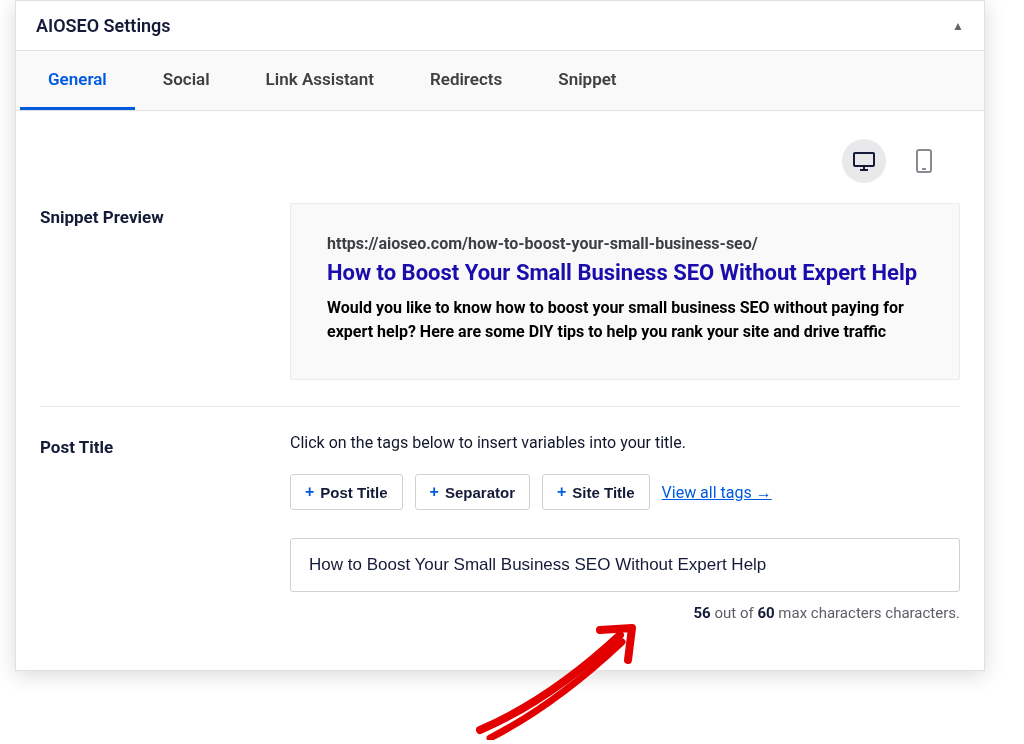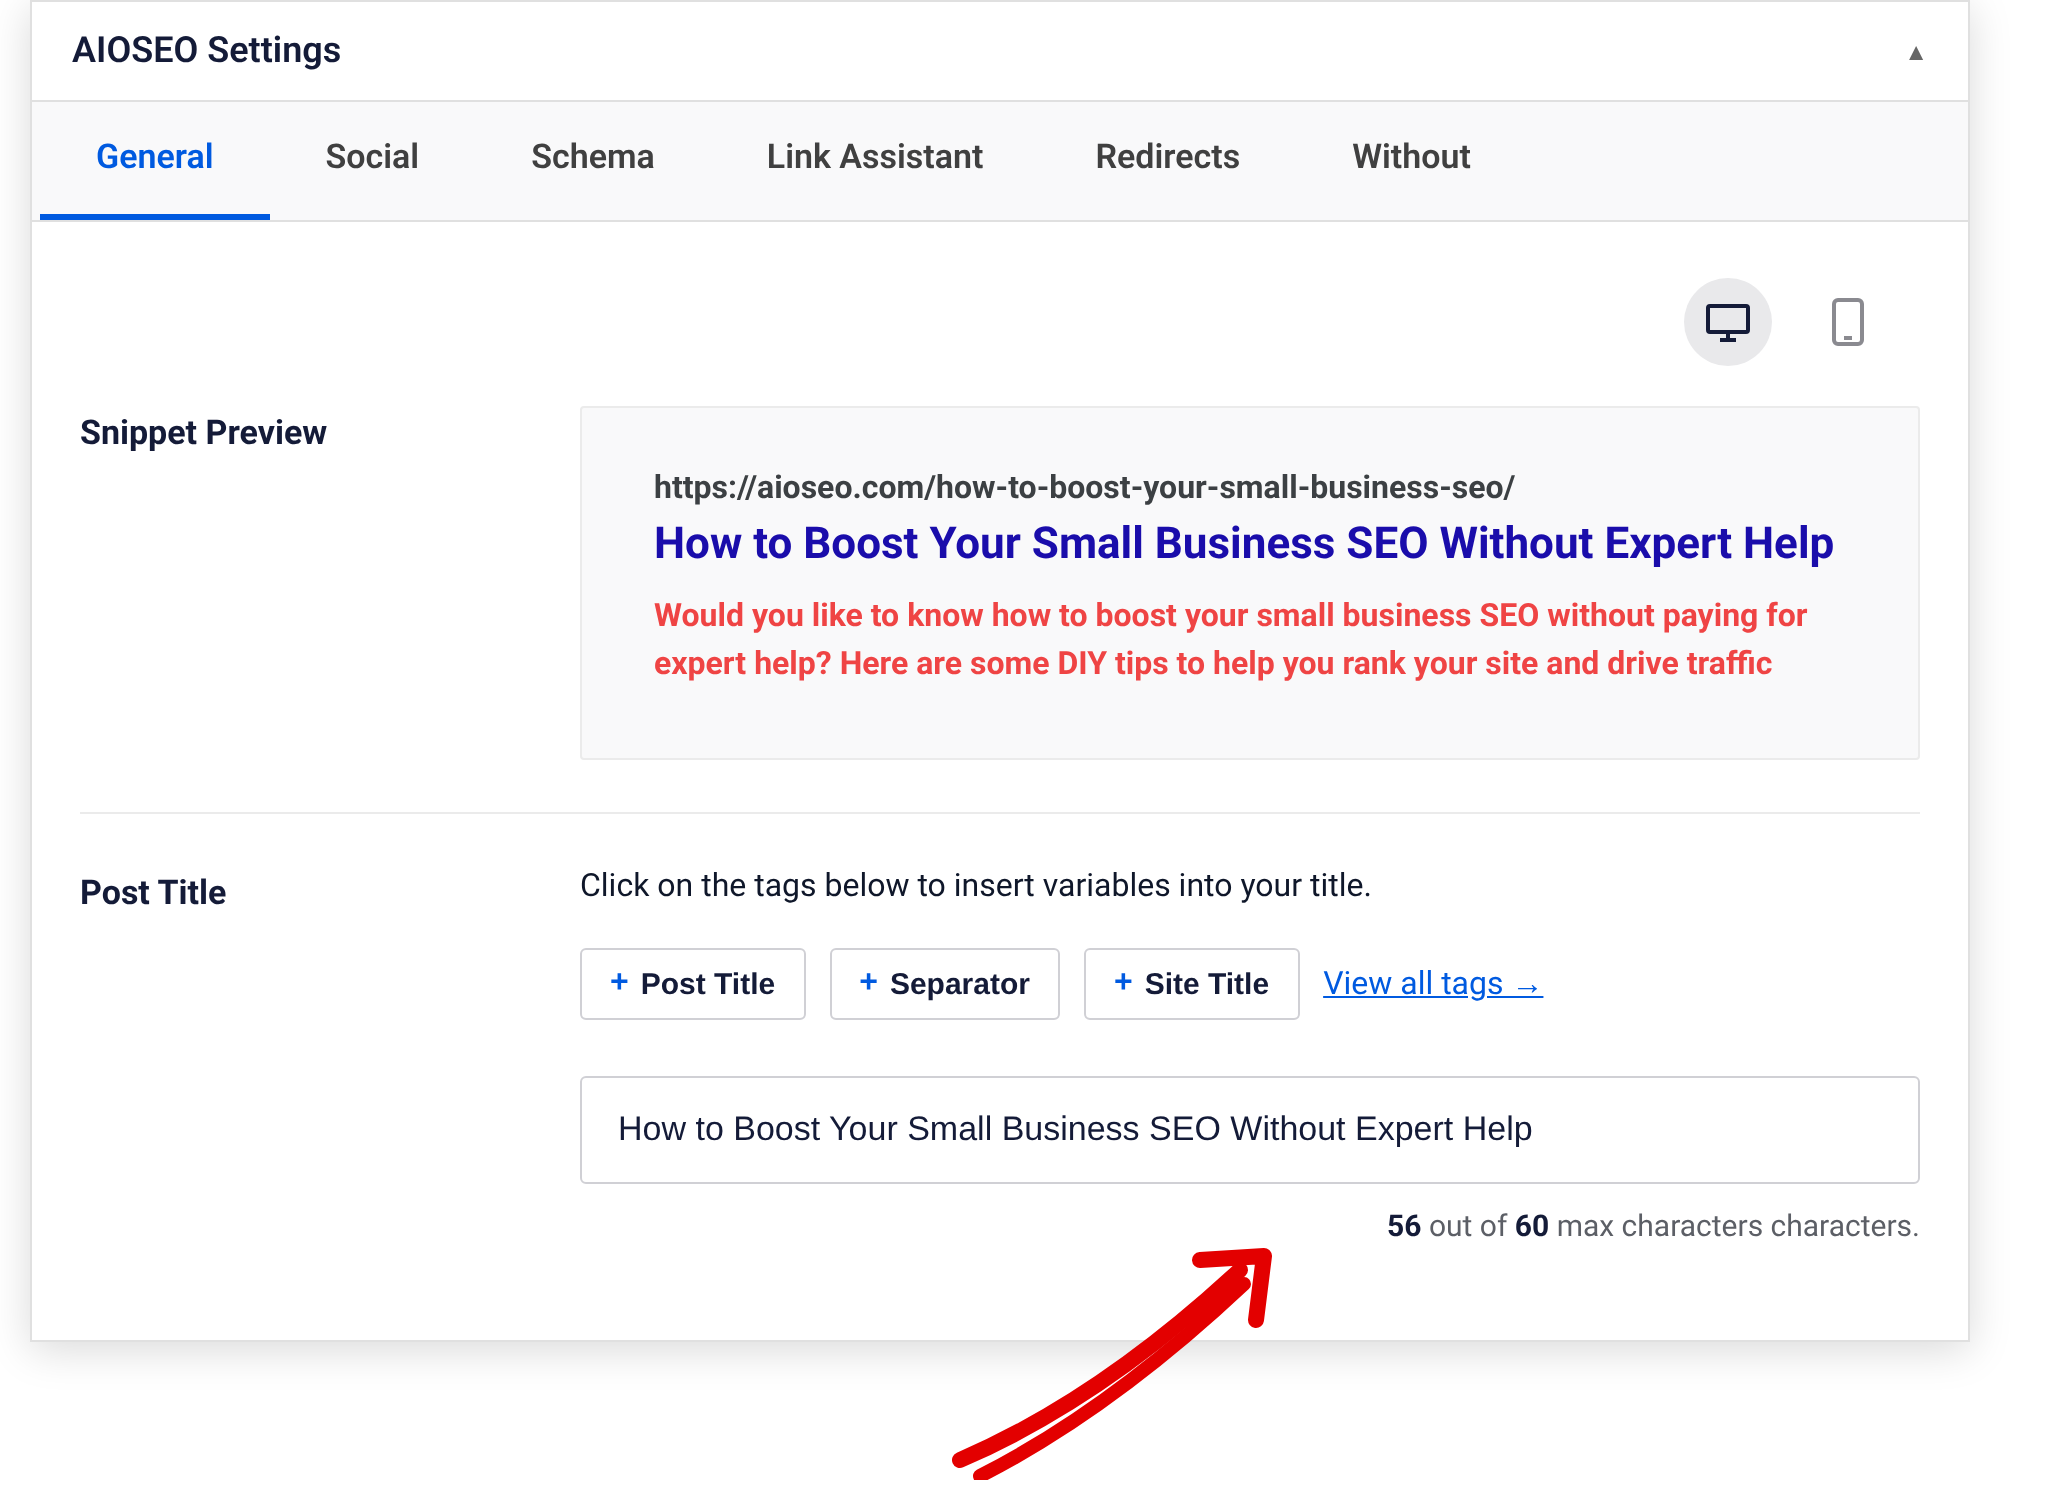"Schema" div.tab { html: <div>Schema</div> -> none }
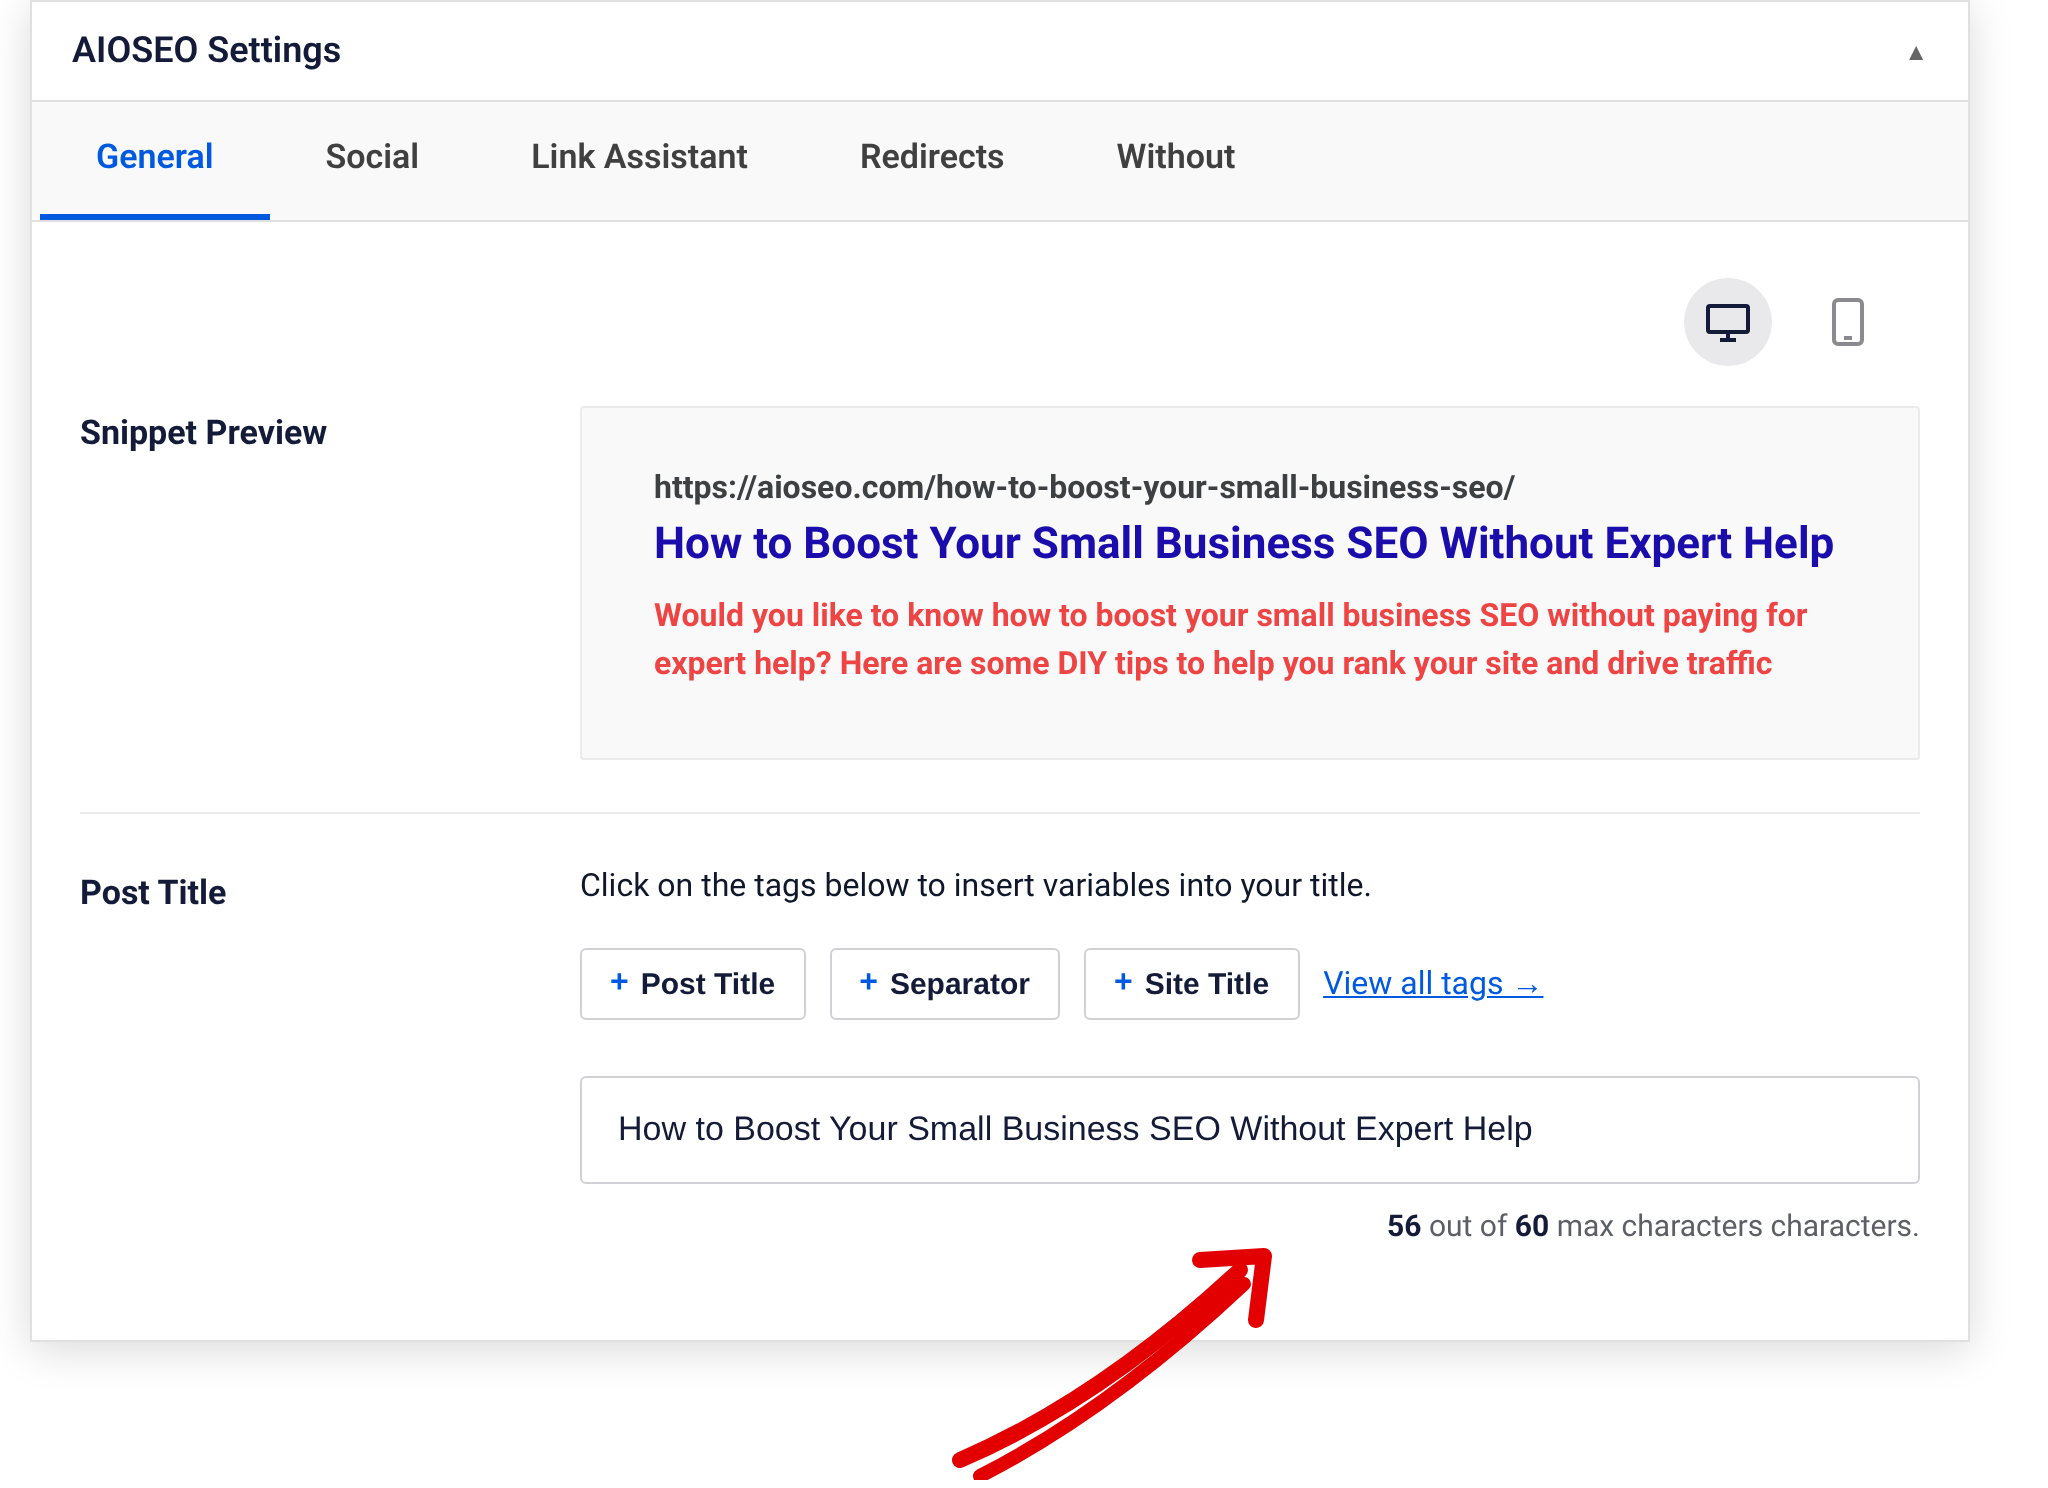"Without" div.tab { text: Without -> Snippet }
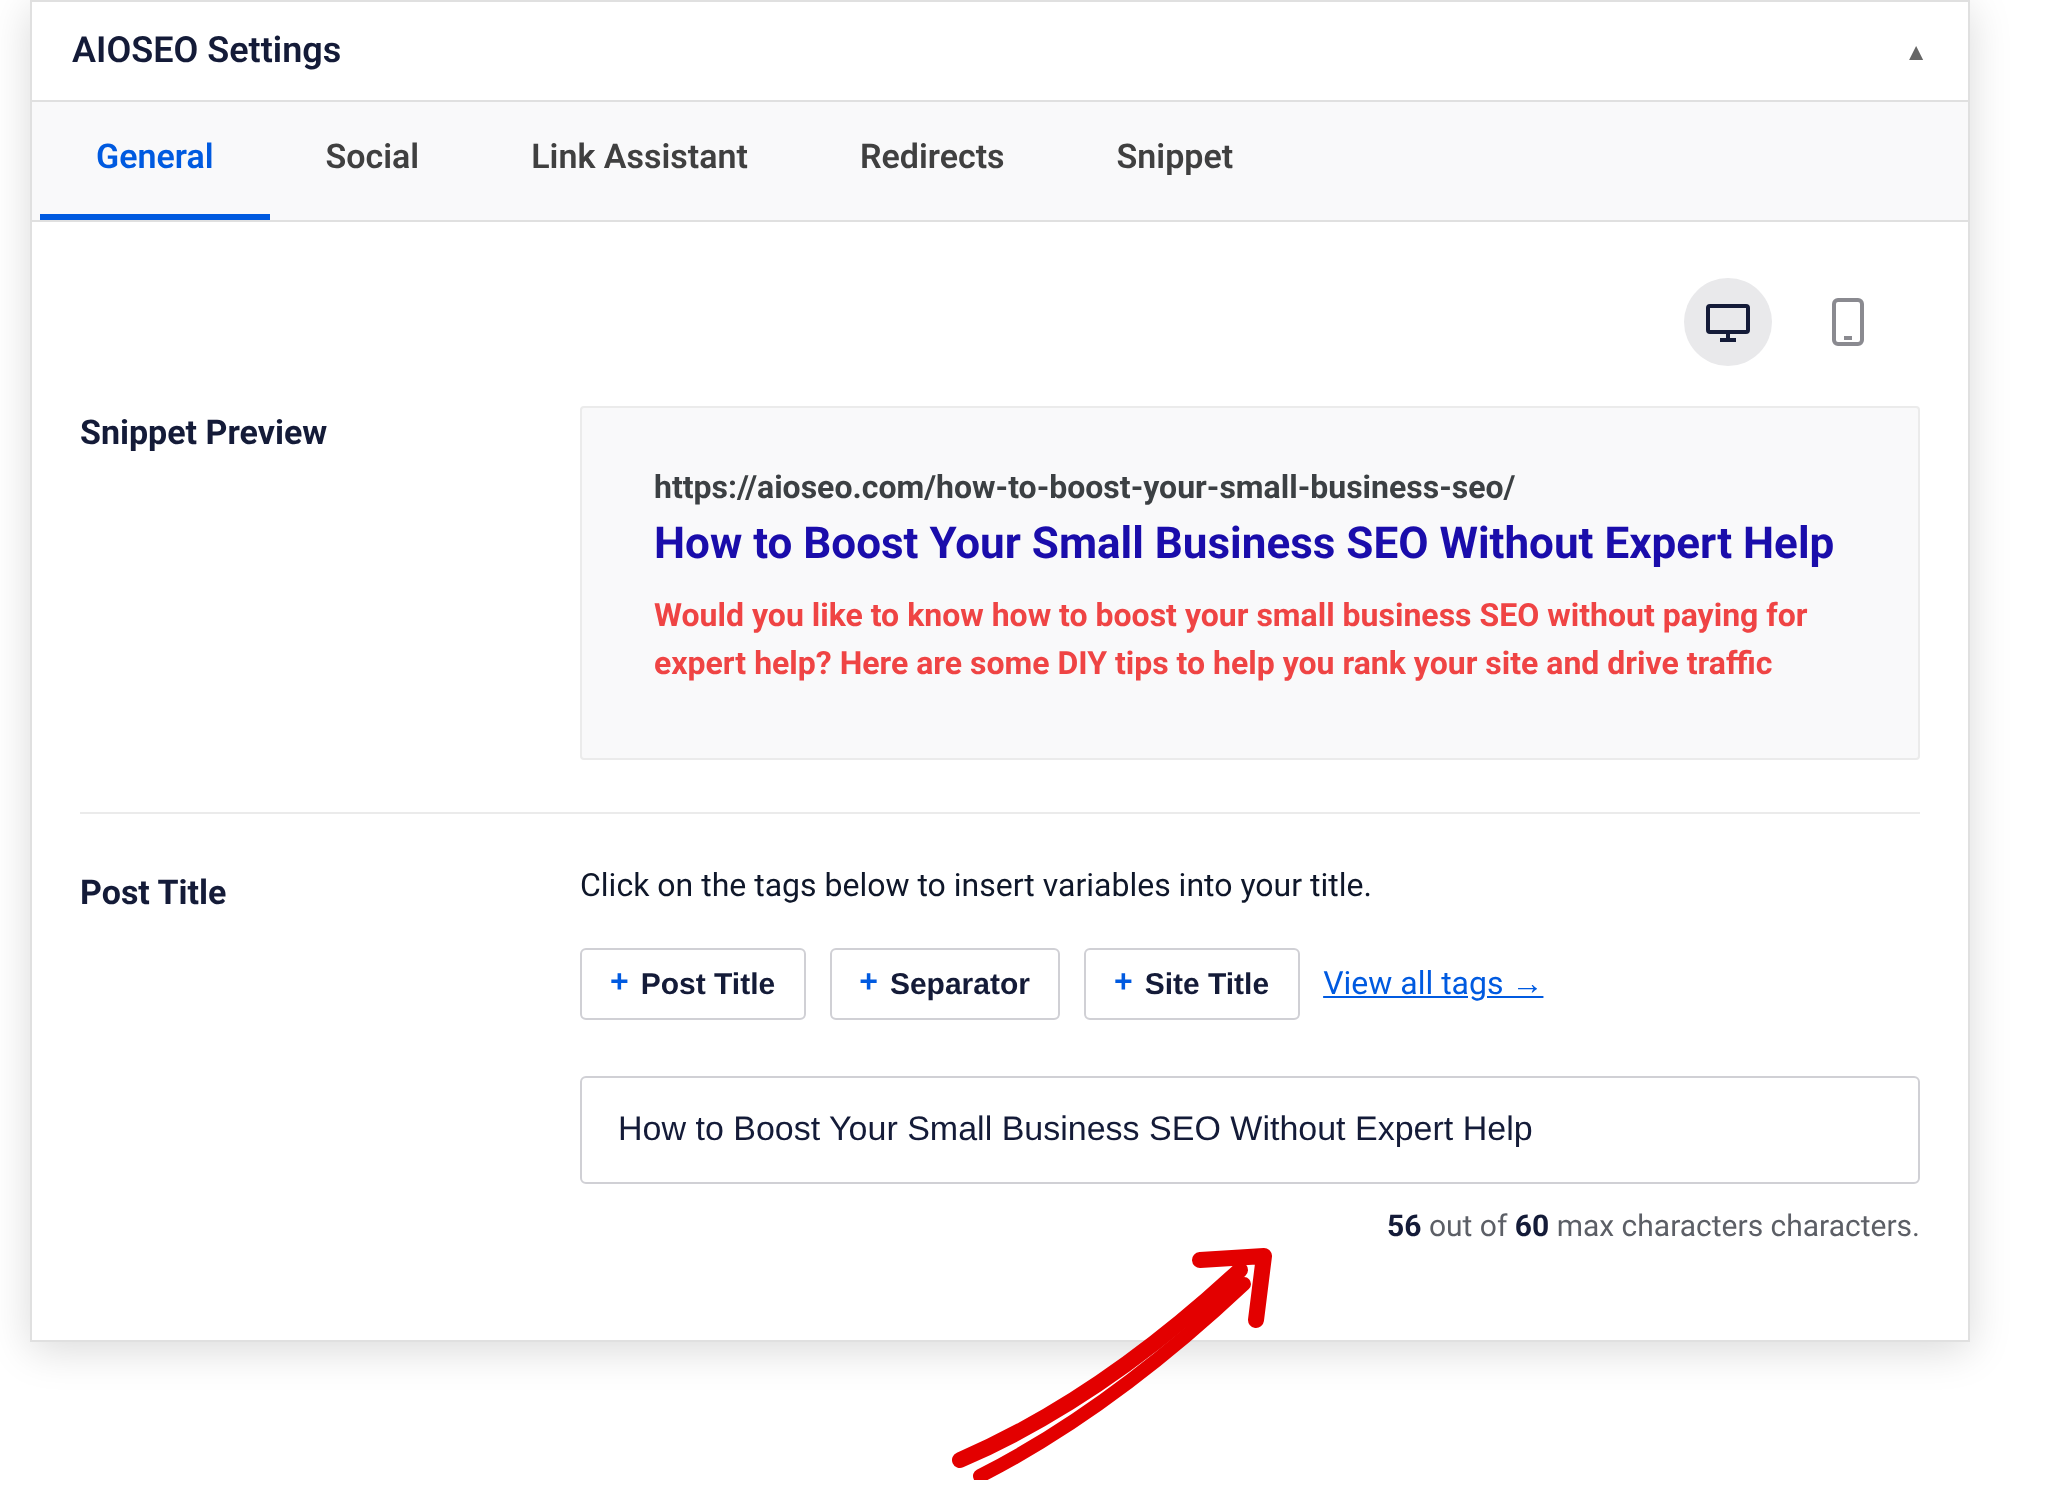"Would you like to know" .snippet-desc { color: #ef4444 -> #000000 }
